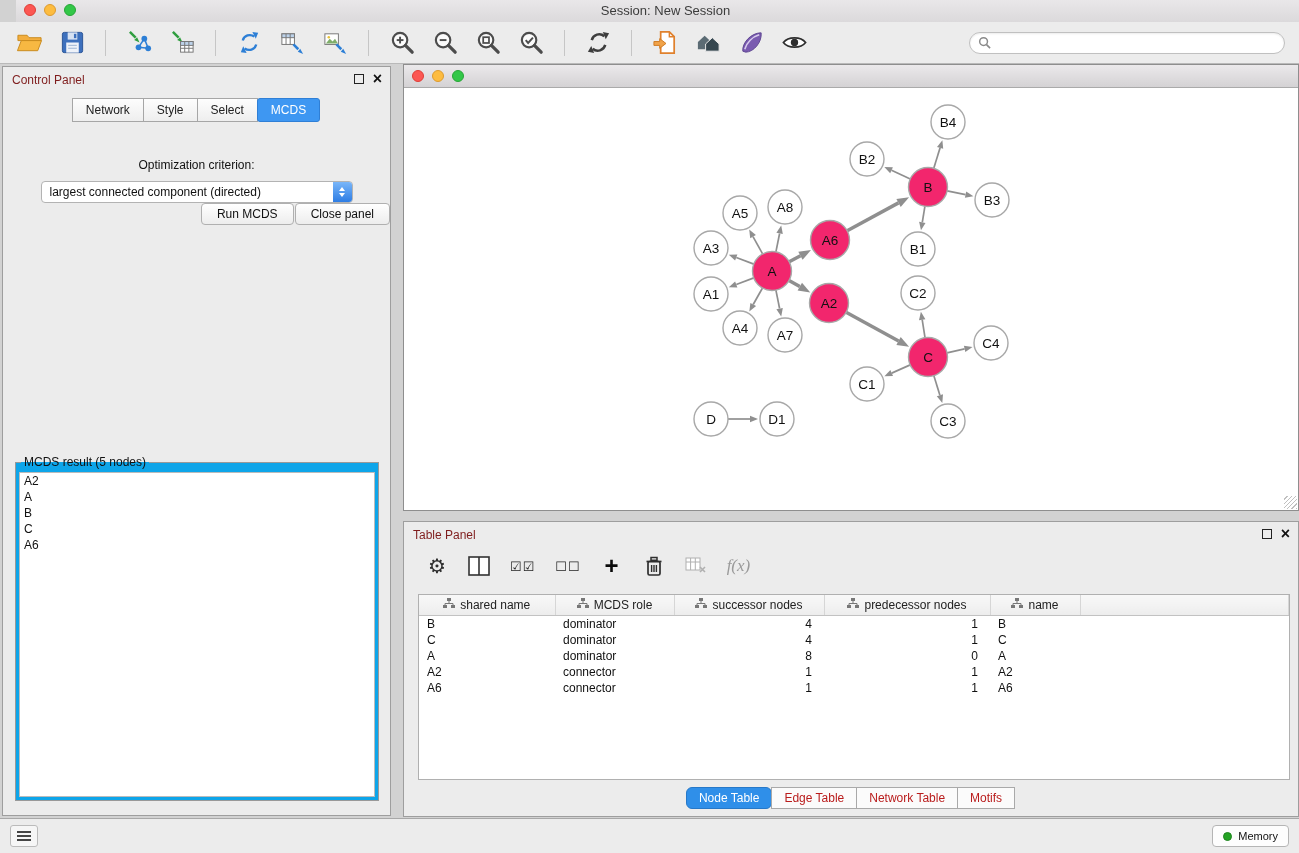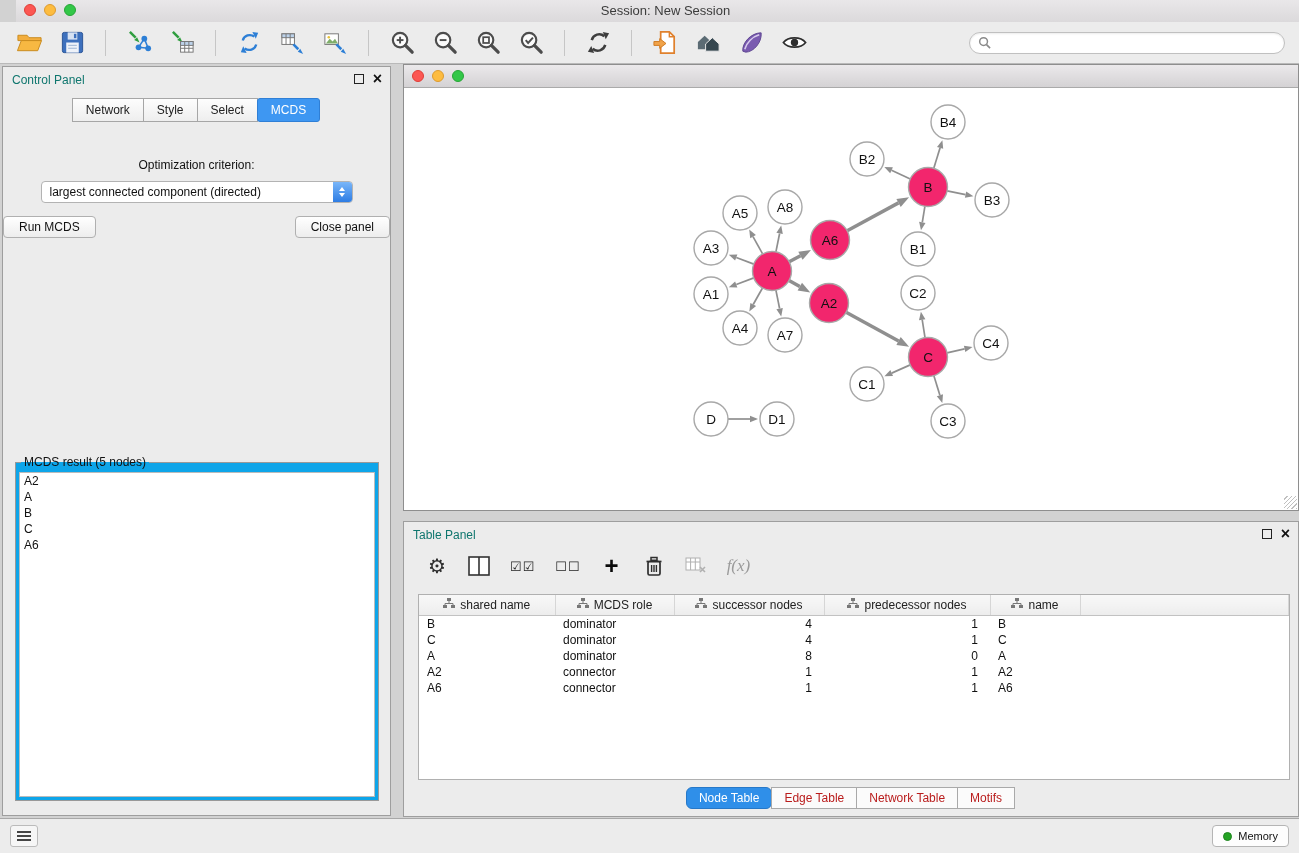"Control Panel" .panel-title { color: #0f766e -> #7f1d1d }
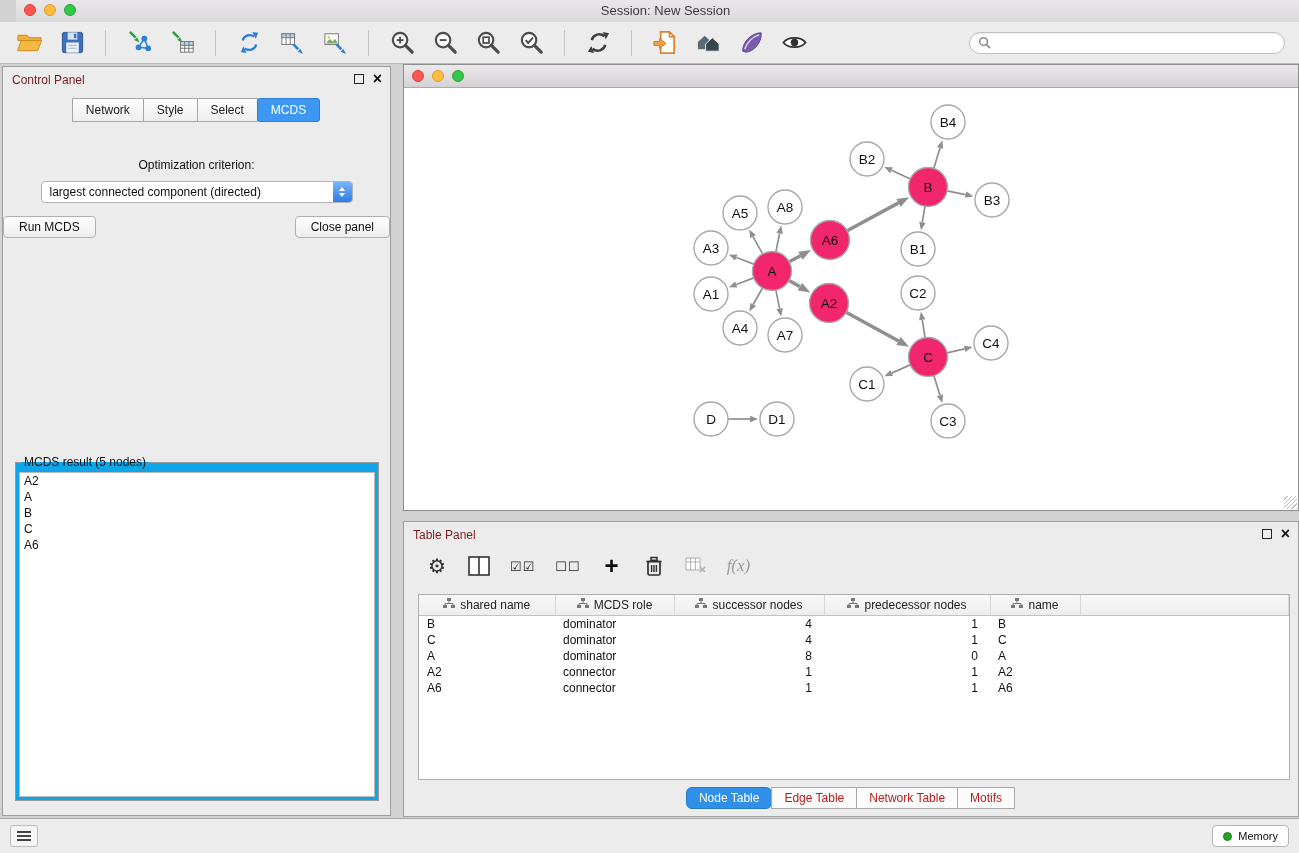"Run MCDS" .btn-row { gap: 28px -> 1px; justify-content: space-between -> flex-end; margin-top: 13px -> none }
